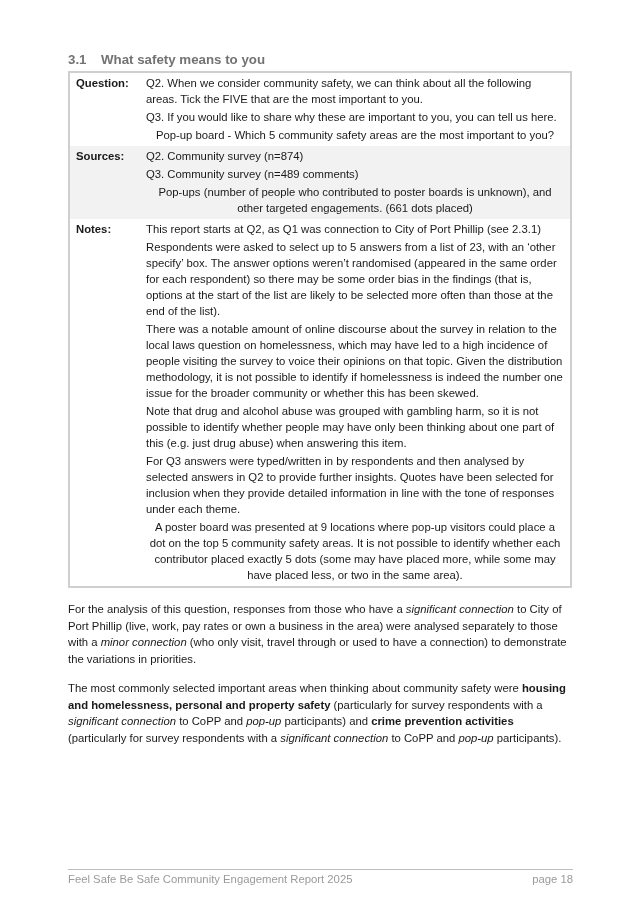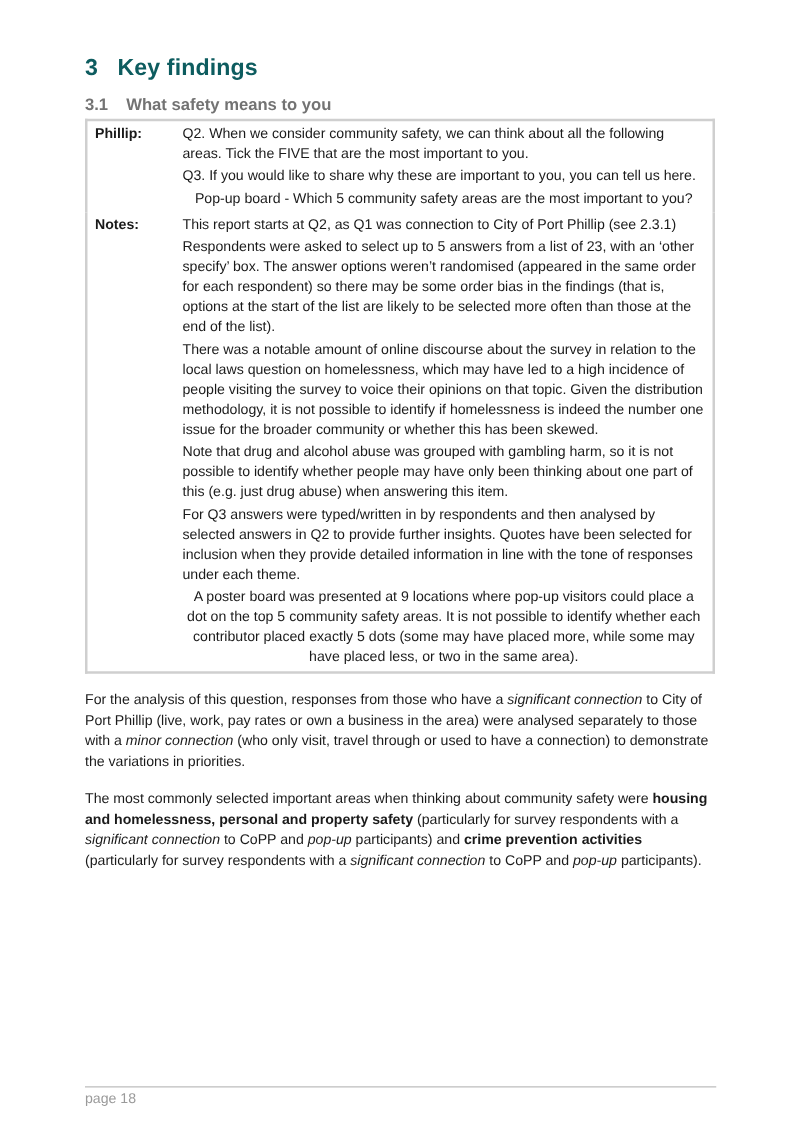"3 Key findings" h1 { html: <h1><span>3</span><span>Key findings</span></h1> -> none }
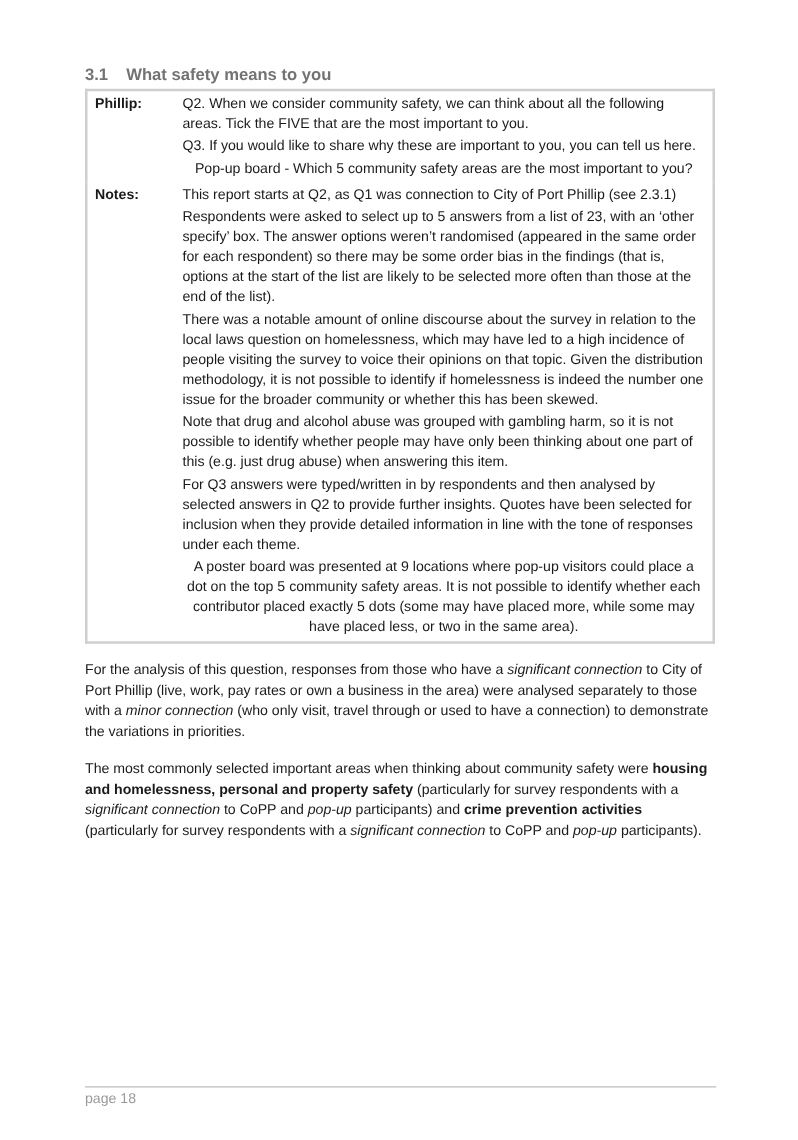"Phillip:" td.label { text: Phillip -> Question }
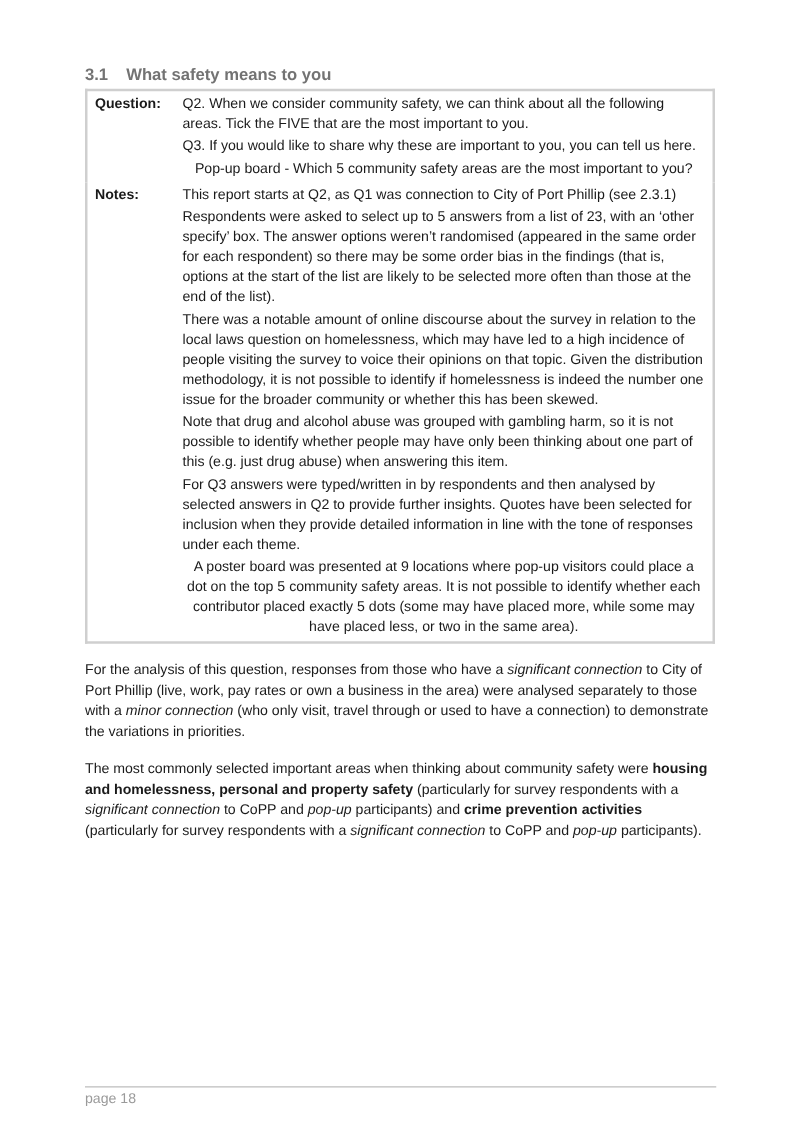"Sources:" tr.shaded { html: none -> <tr> <td>Sources:</td> <td> <p>Q2. Community survey (n=874)</p> <p>Q3. Community survey (n=489 comments)</p> <p>Pop-ups (number of people who contributed to poster boards is unknown), and other targeted engagements. (661 dots placed)</p> </td> </tr> }
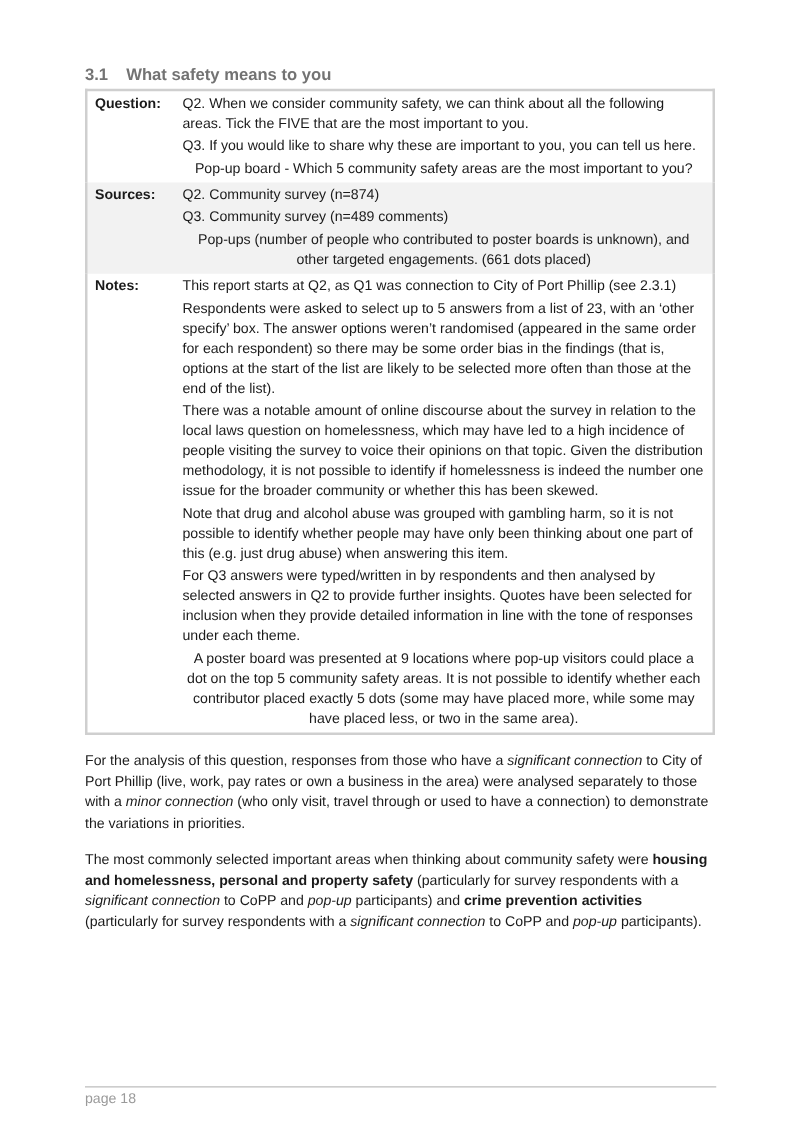"Feel Safe Be Safe Community" span { html: none -> <span>Feel Safe Be Safe Community Engagement Report 2025</span> }
